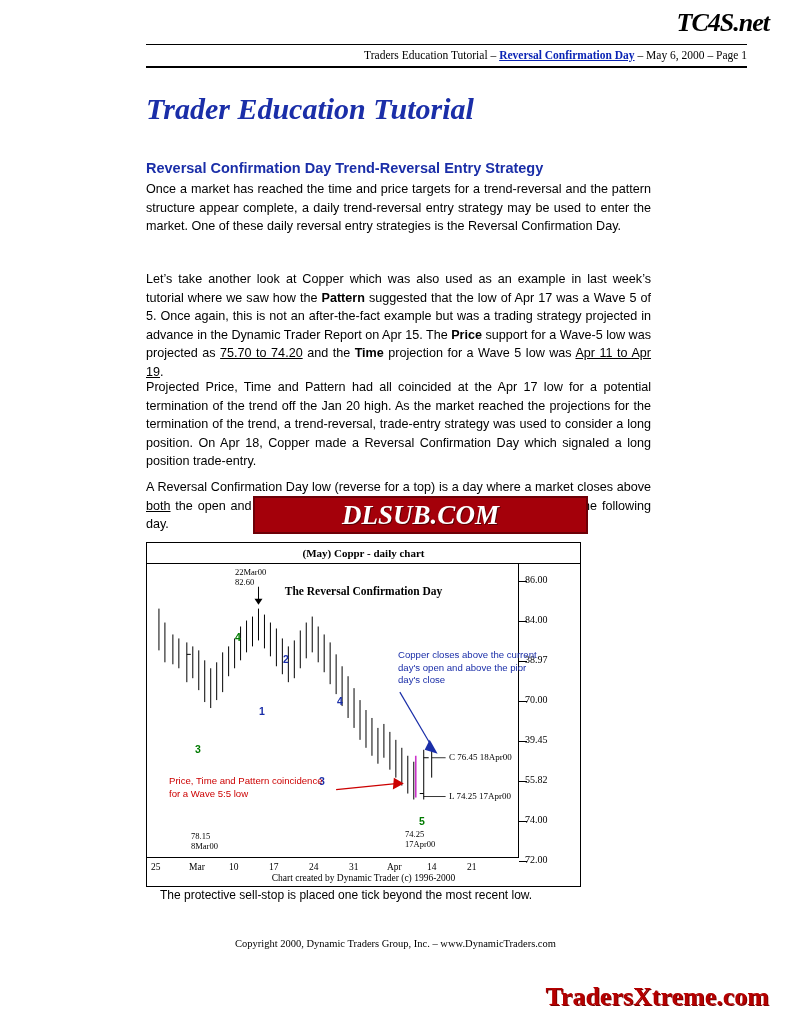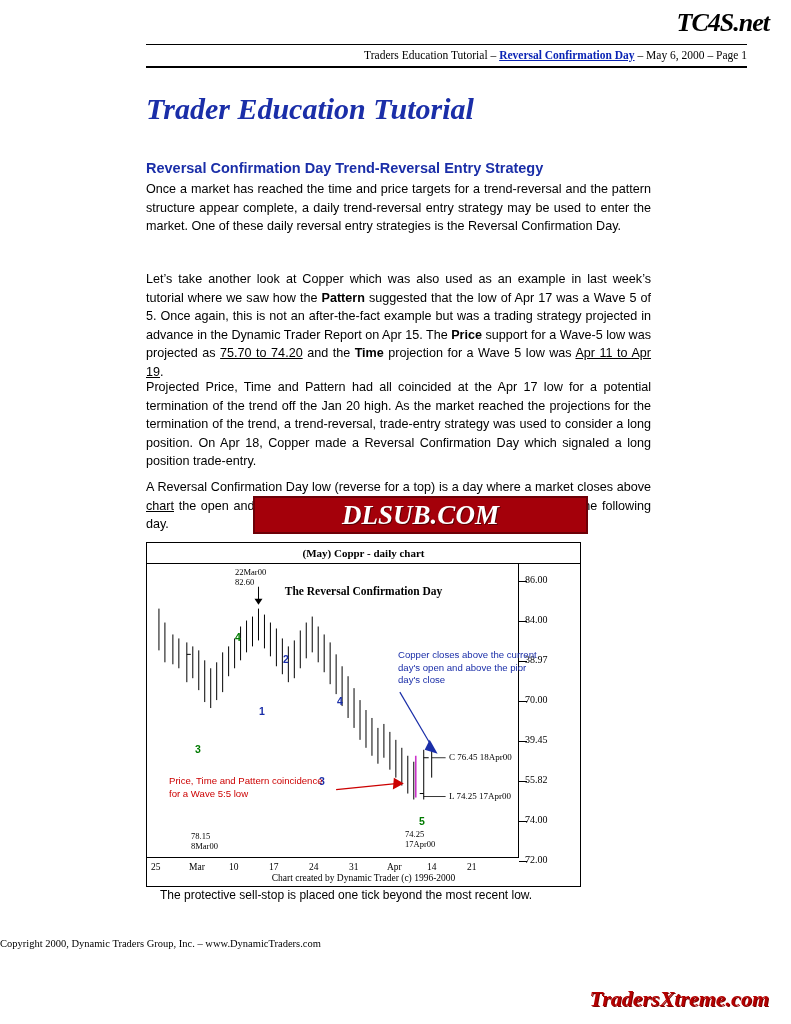"chart" span.u { text: chart -> both }
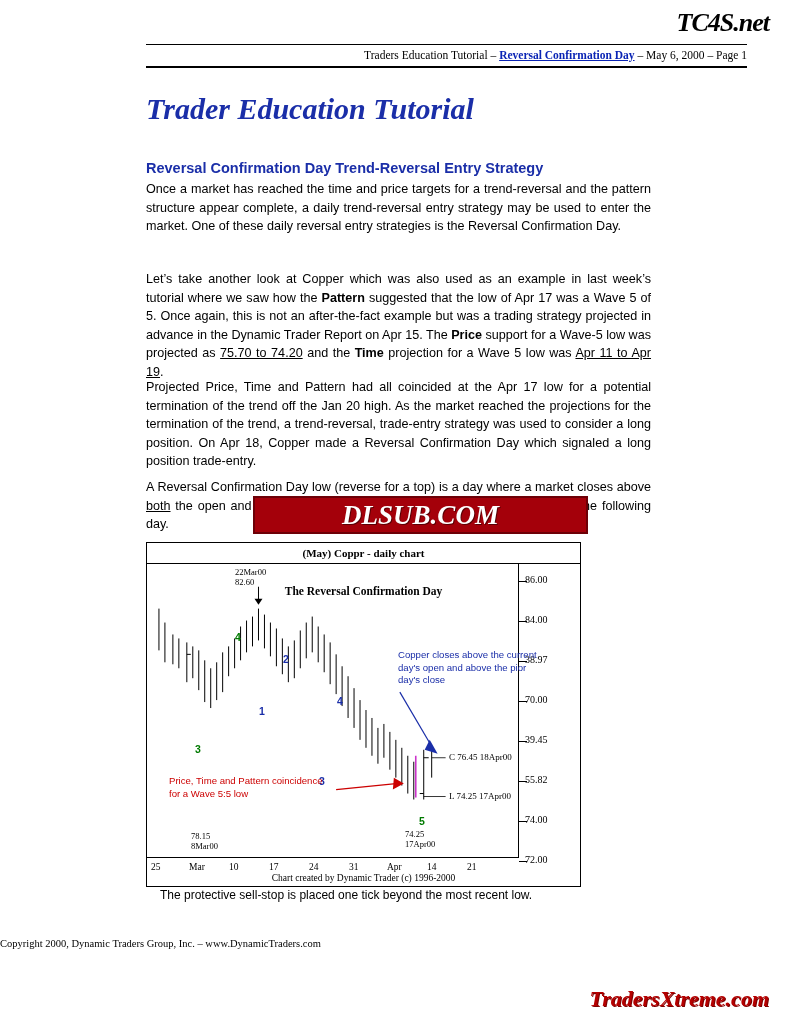"Copyright 2000, Dynamic Traders Group," .copyright { text-align: none -> center }
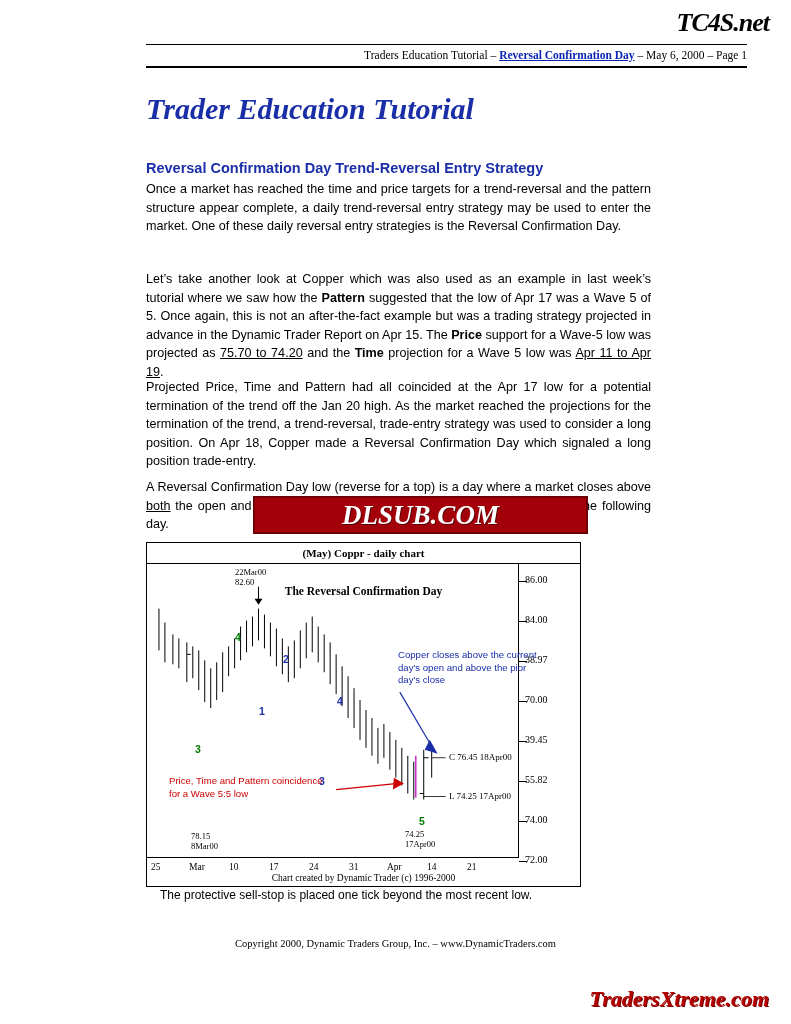"TradersXtreme.com" .txw { font-size: 22px -> 26px; font-style: italic -> none }
